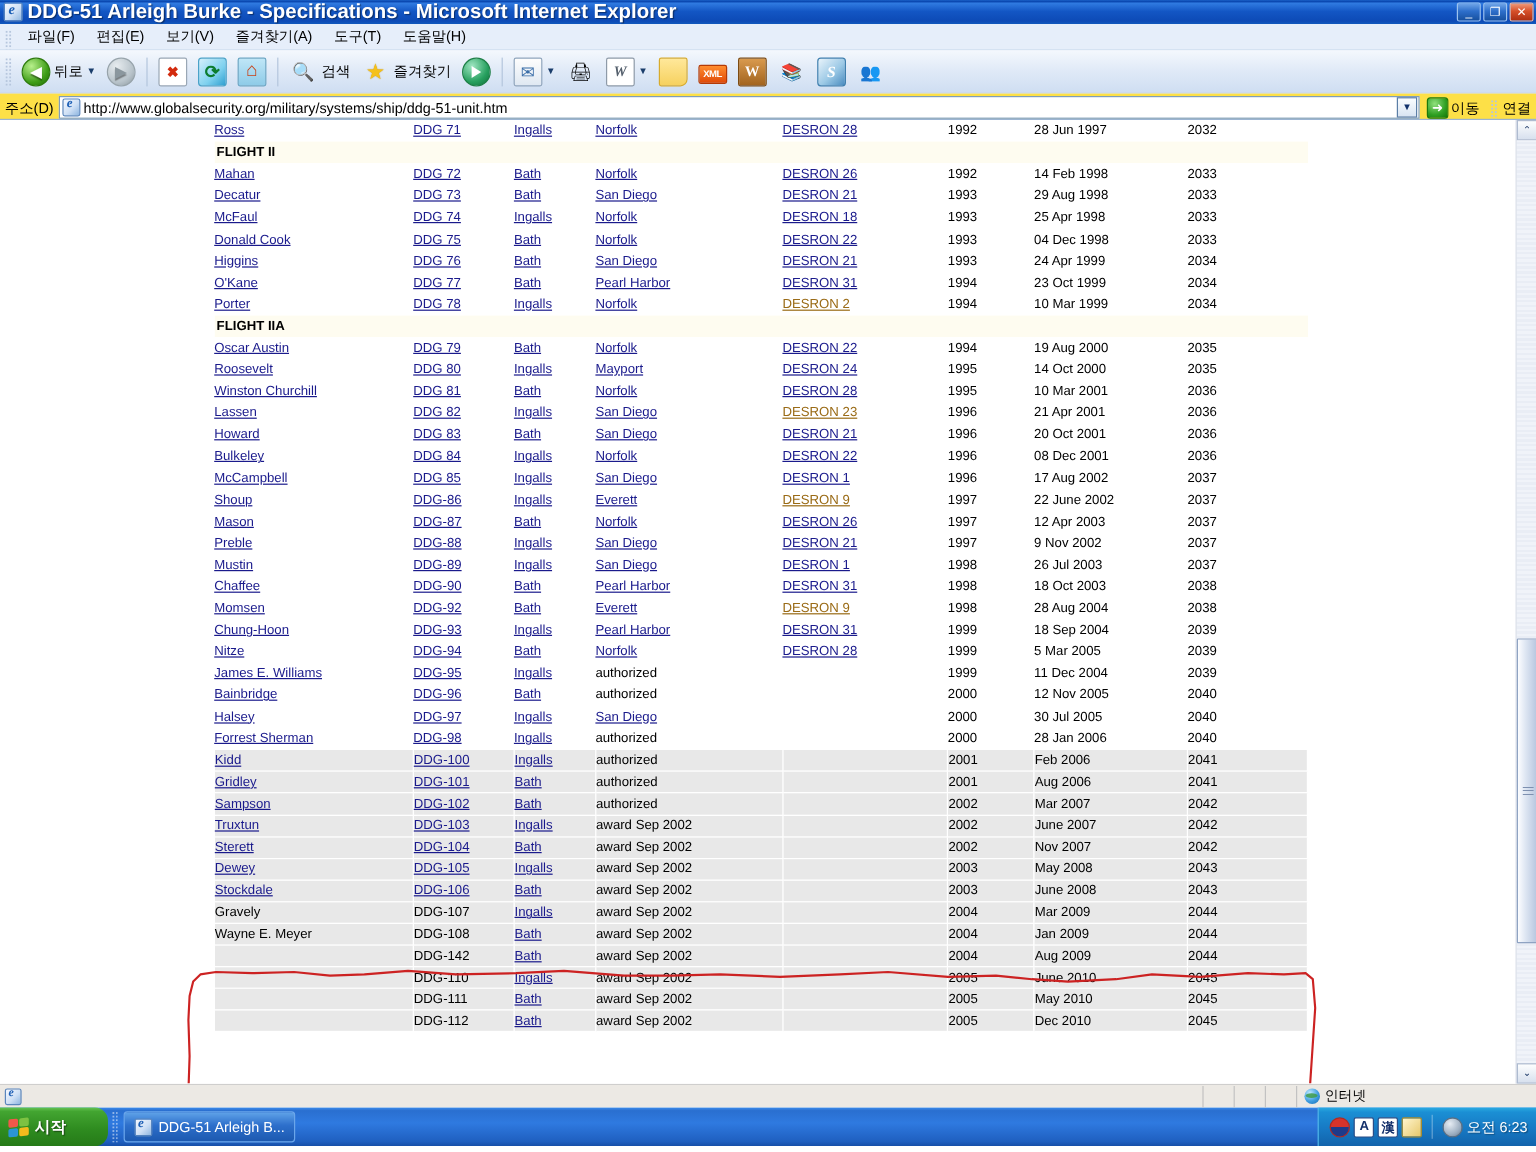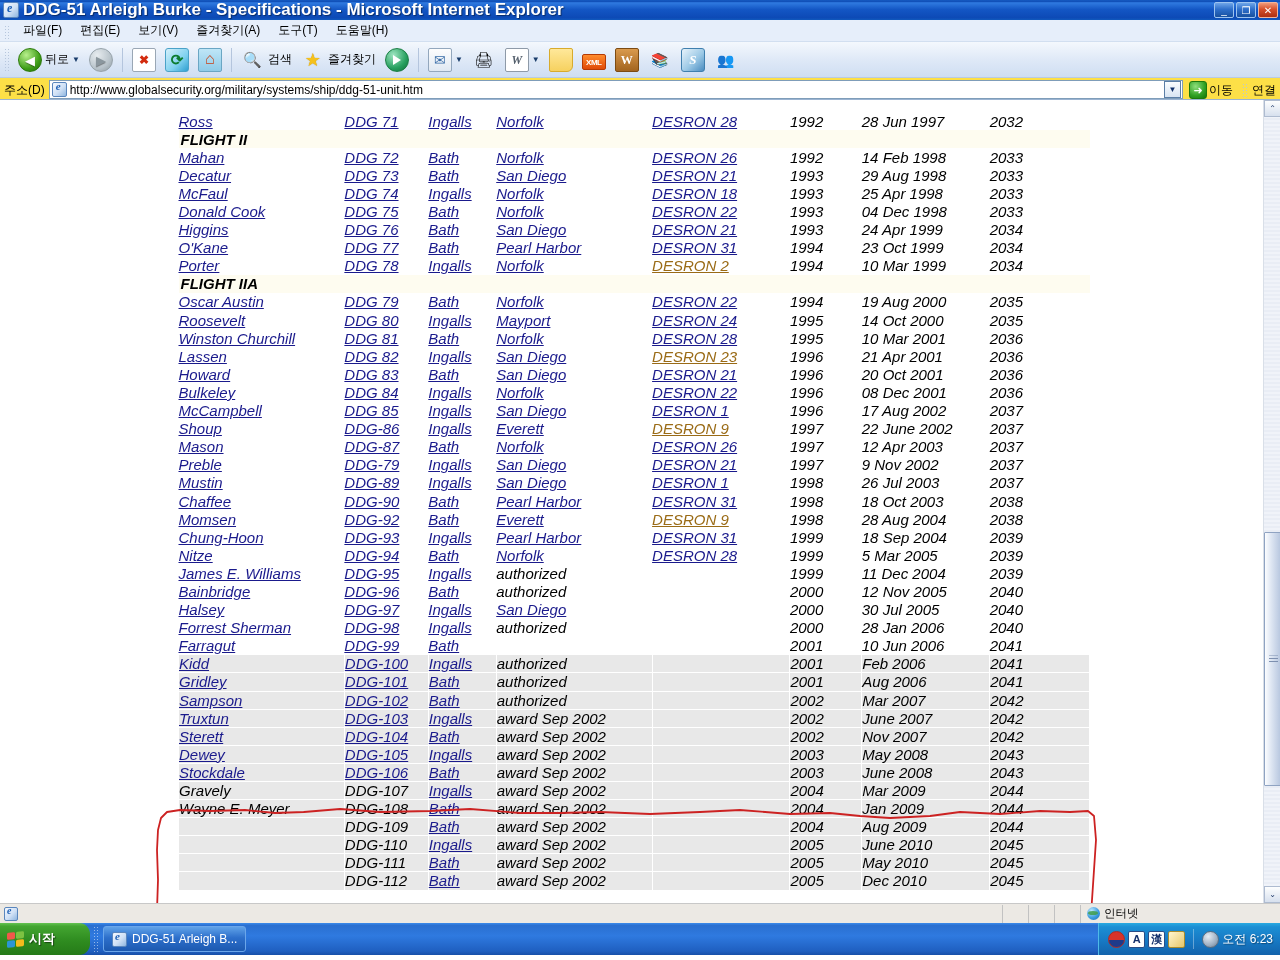"Ross" table.ships { font-size: 15px -> 11px; font-style: italic -> none; top: 12px -> 0px }
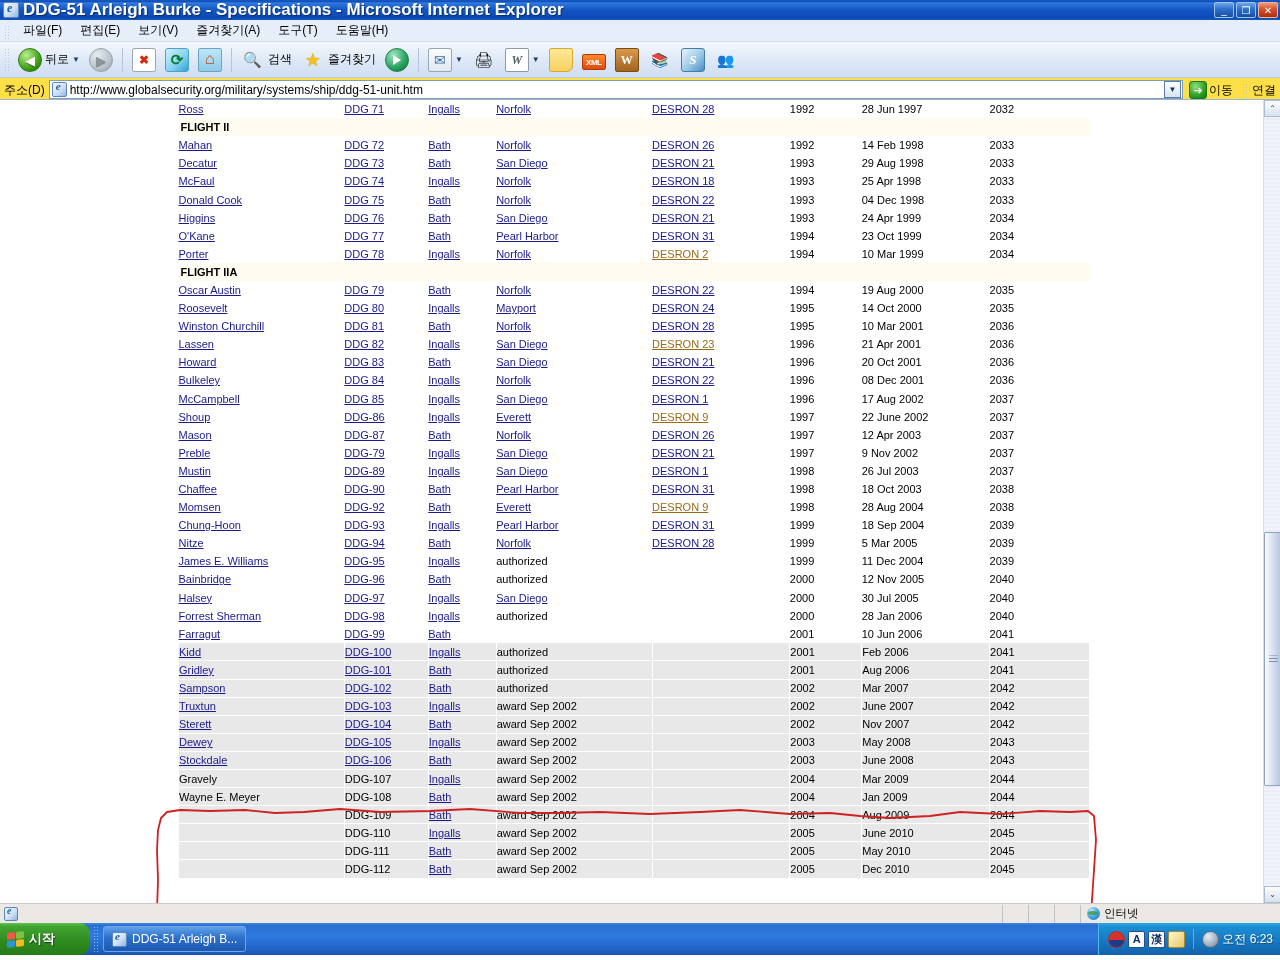"DDG-79" a.lnk { text: DDG-79 -> DDG-88 }
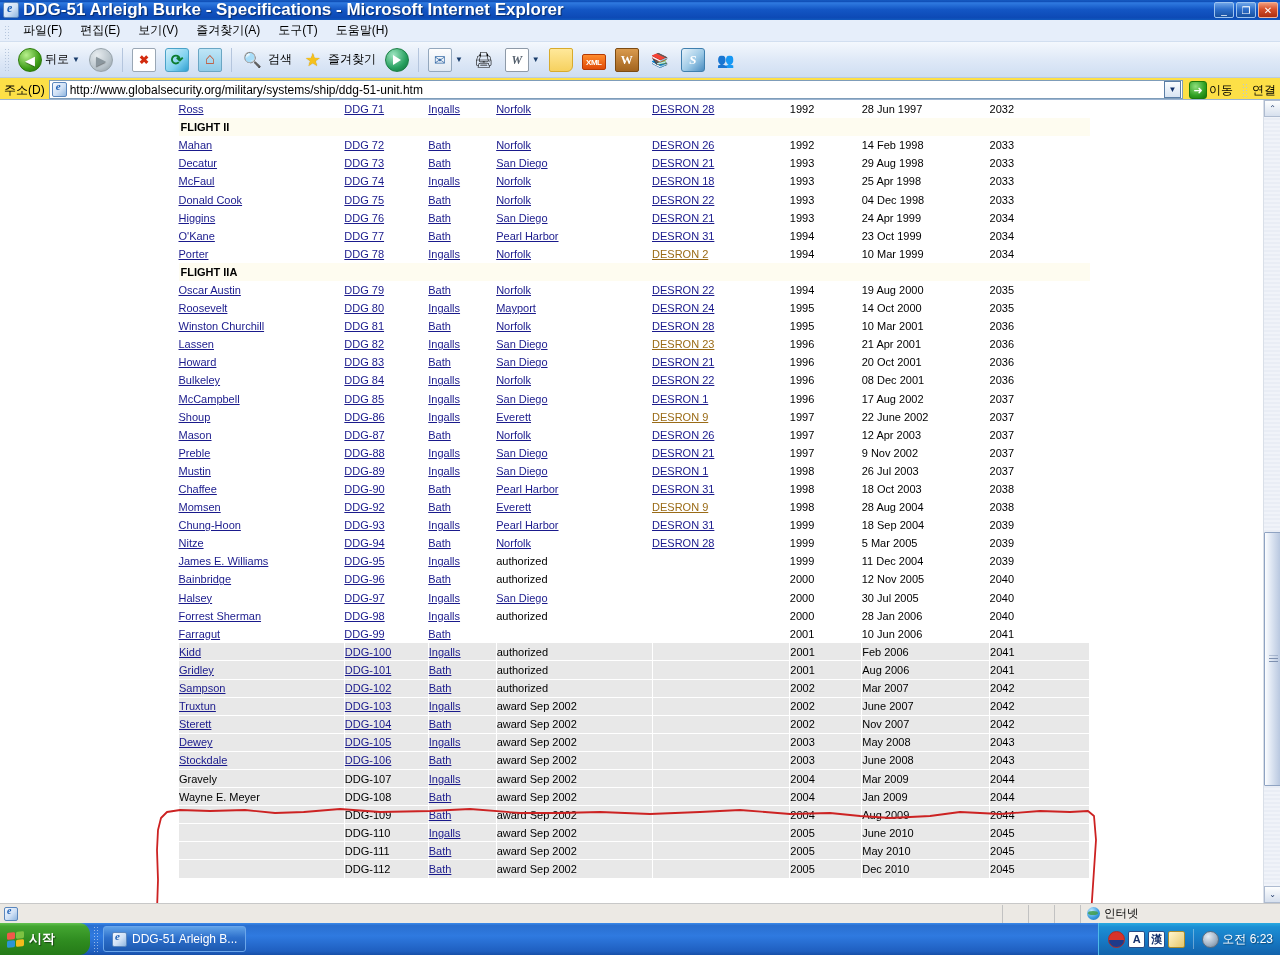"Farragut" tr.plain { html: <tr> <td><a>Farragut</a></td> <td><a>DDG-99</a></td> <td><a>Bath</a></td> <td></td> <td></td> <td><span>2001</span></td> <td><span>10 Jun 2006</span></td> <td><span>2041</span></td> </tr> -> none }
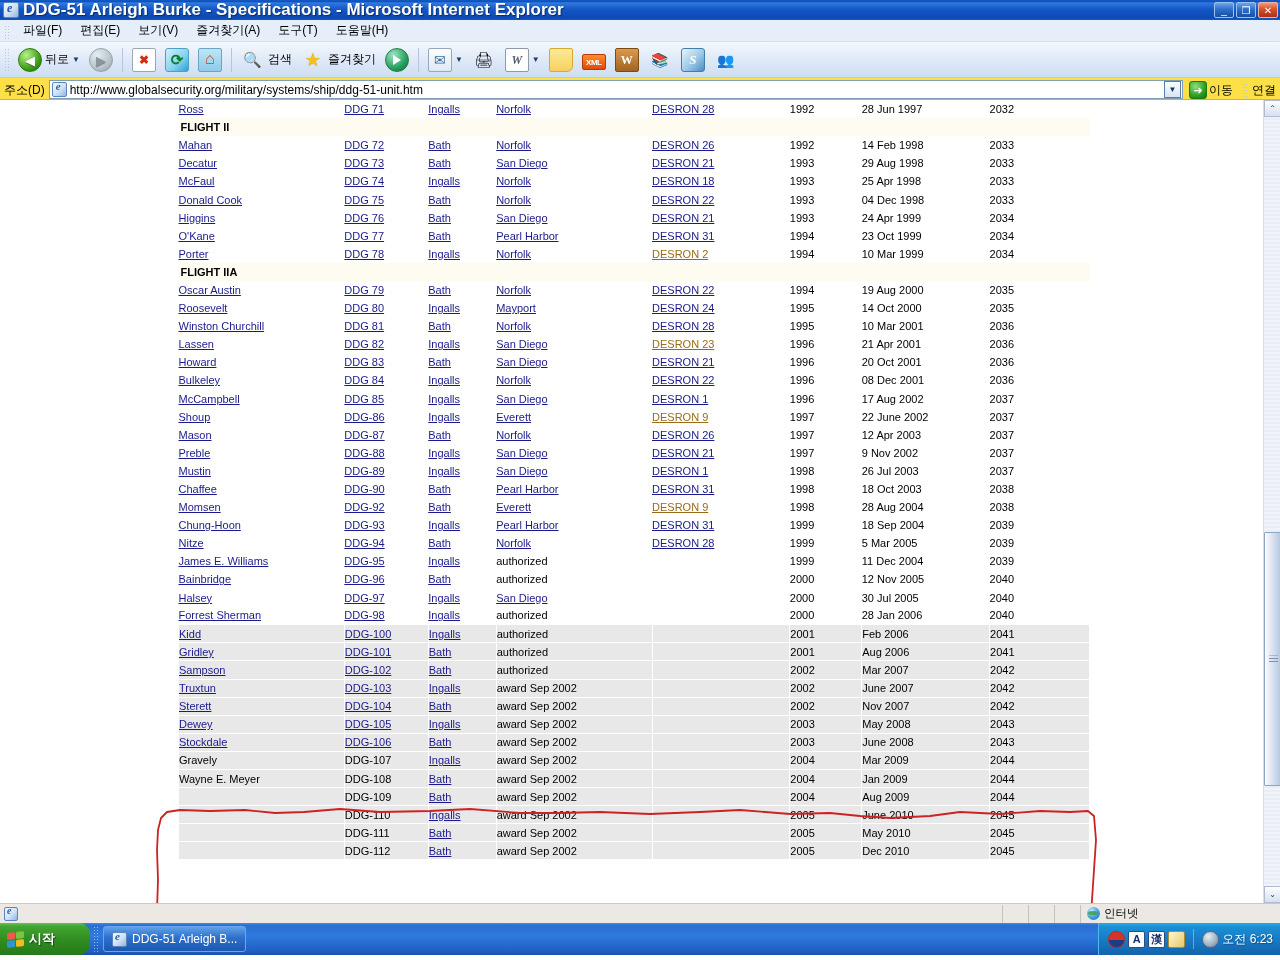"DDG-109" span.plaintxt { text: DDG-109 -> DDG-142 }
